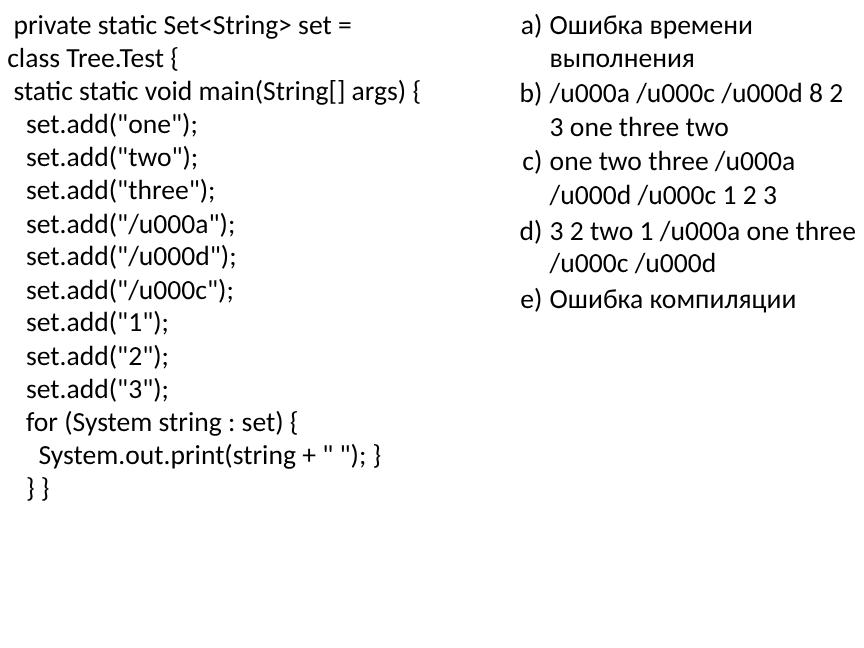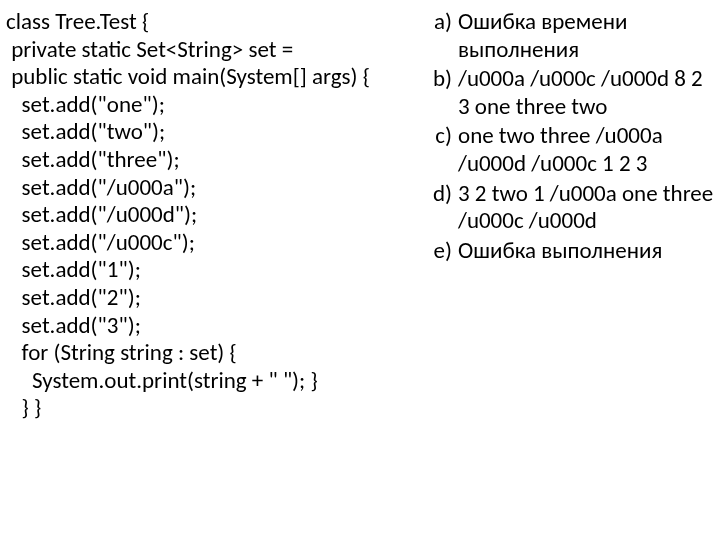"class Tree.Test {" div.code-line { order: before "private static Set<String> set =" -> after "private static Set<String> set =" }
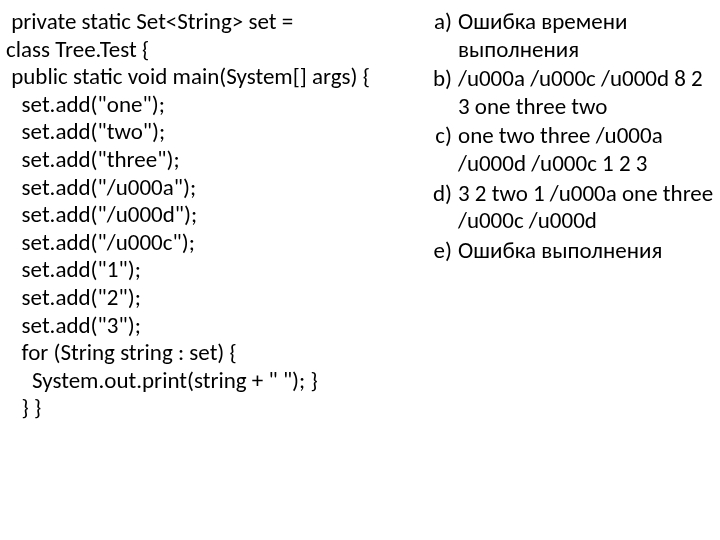"public static void main(System[] args)" div.code-line { text: public static void main(System -> static static void main(String }
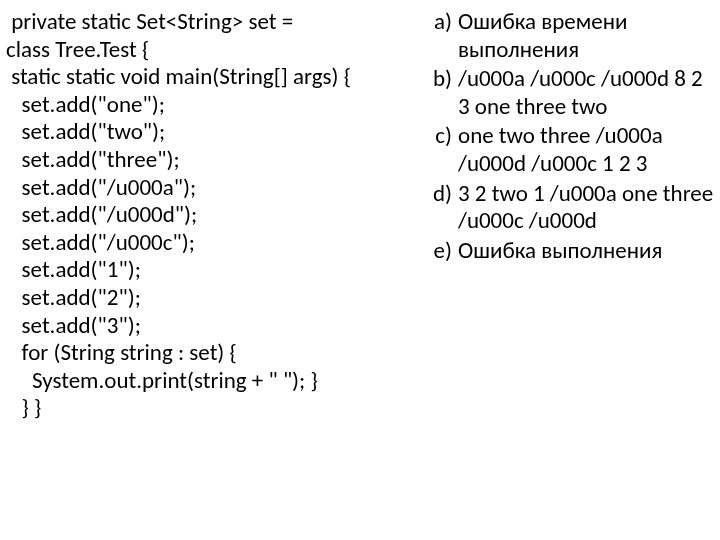"Ошибка выполнения" span.answer-text { text: выполнения -> компиляции }
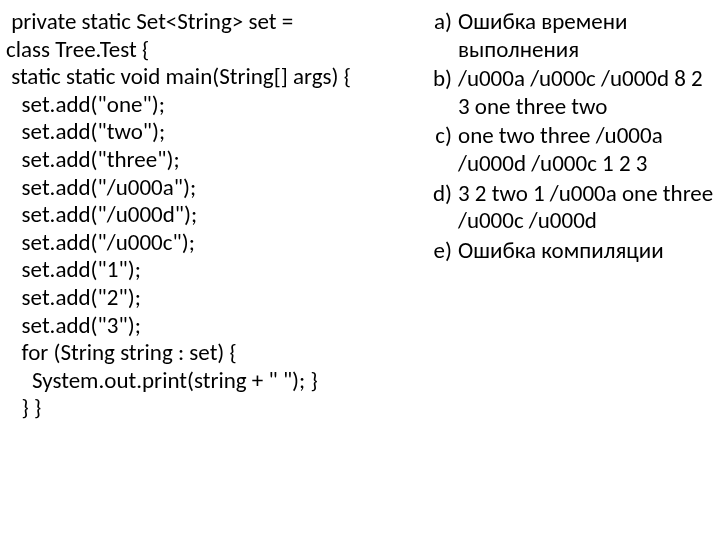"for (String string : set)" div.code-line { text: String -> System }
